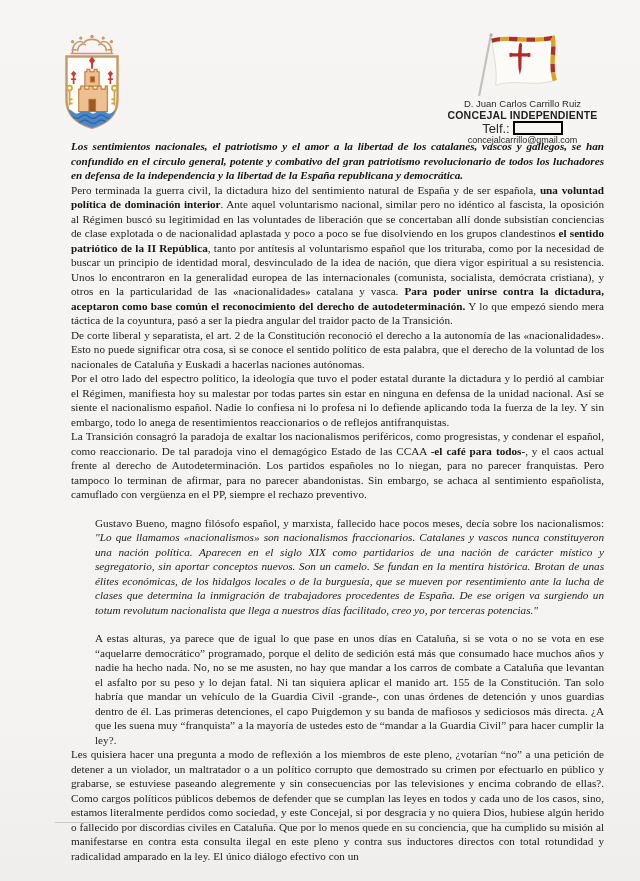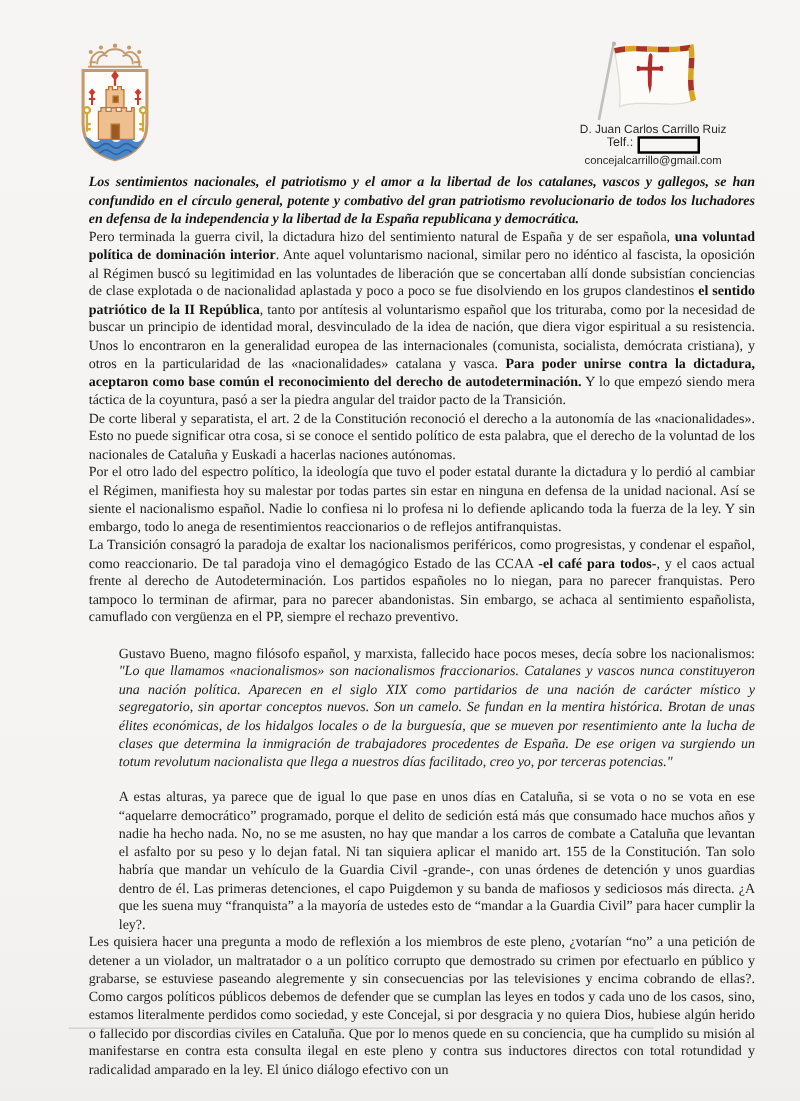"CONCEJAL INDEPENDIENTE" div.title { html: none -> <div>CONCEJAL INDEPENDIENTE</div> }
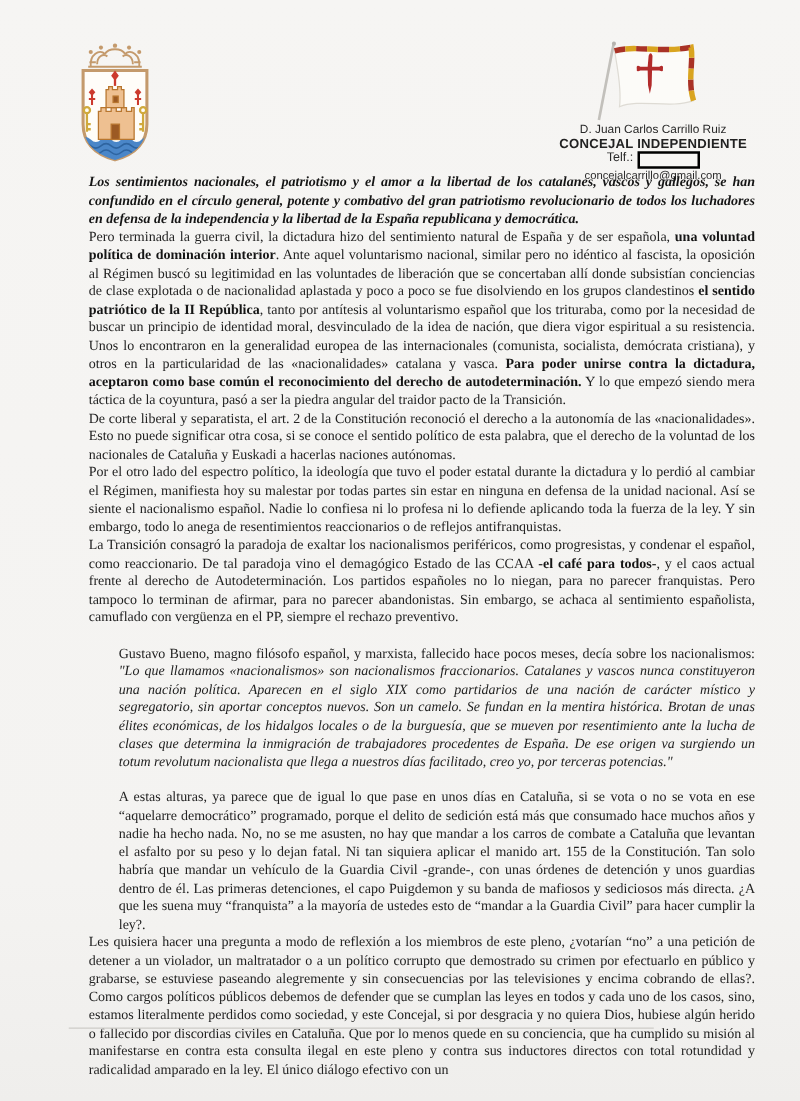"Telf.:" .contact .phone { align-items: flex-start -> flex-end; font-size: 10px -> 13px }
